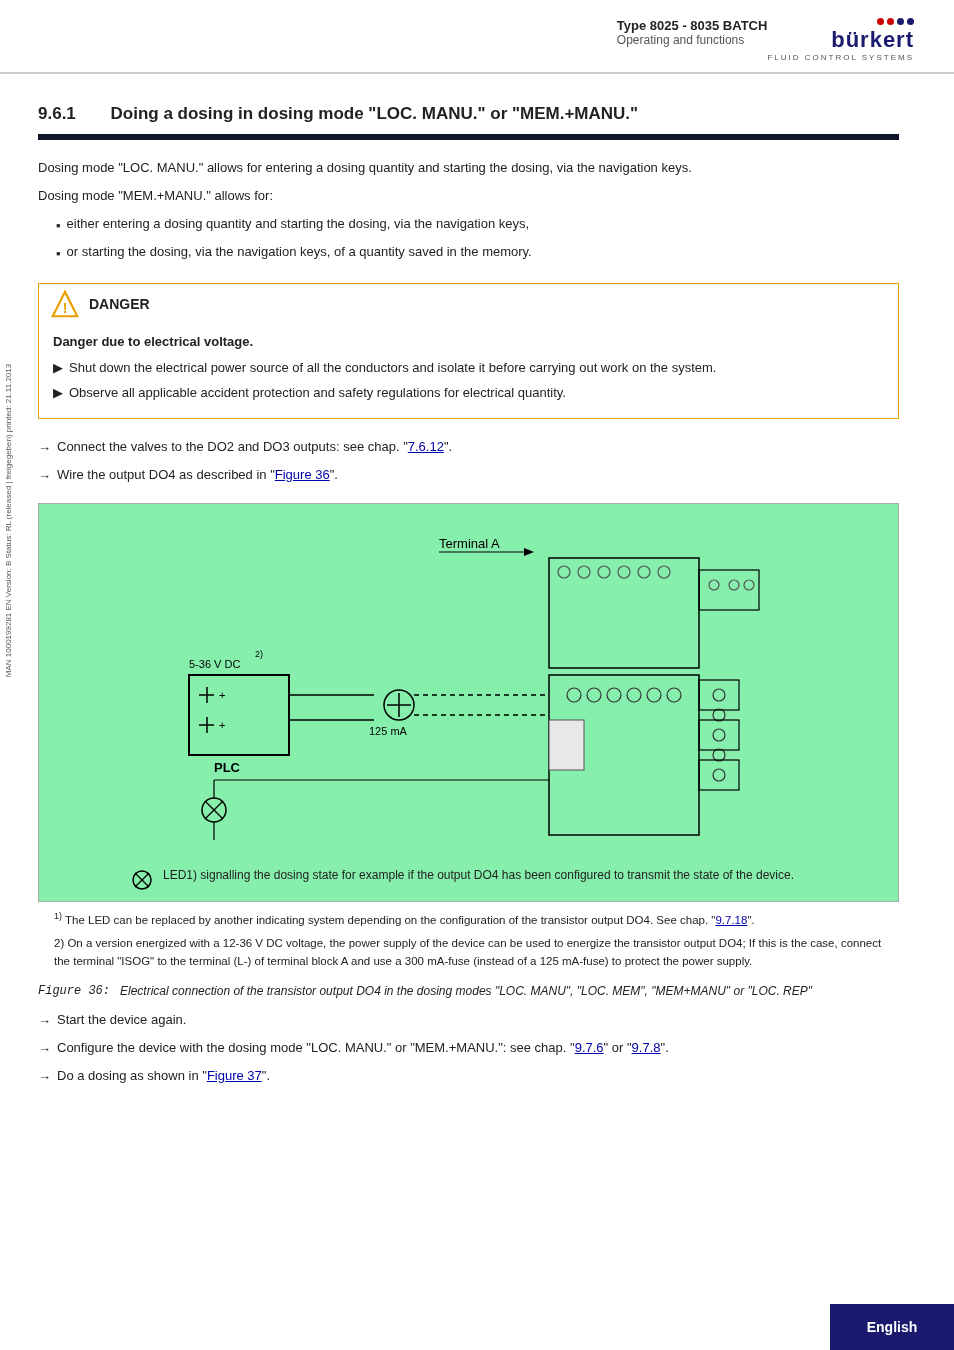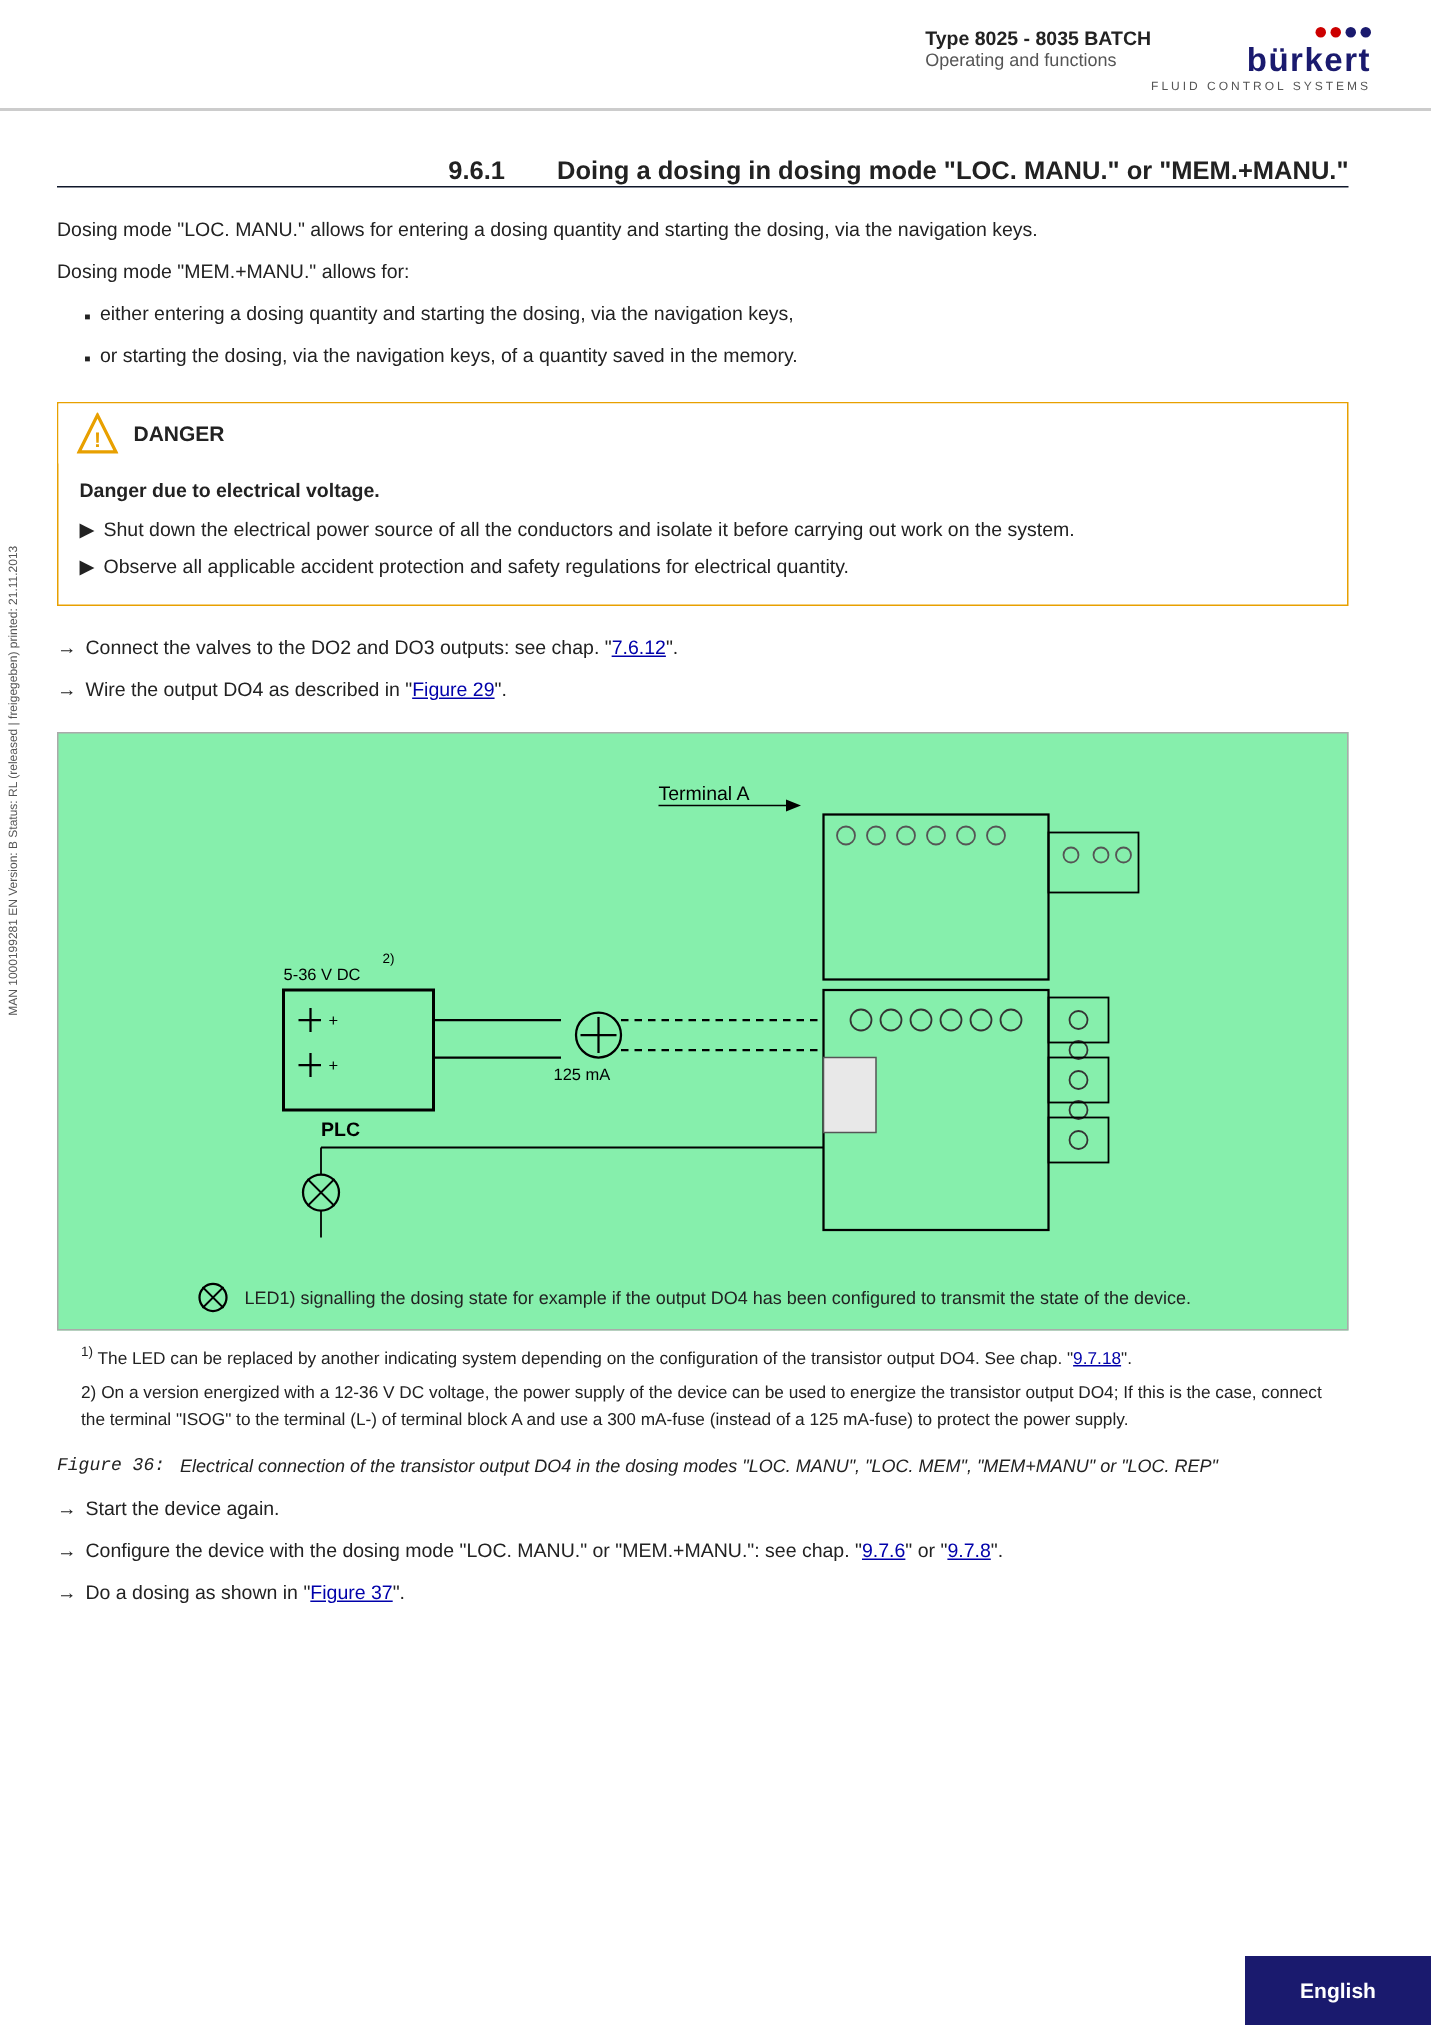"9.6.1 Doing a dosing in" .section-heading { border-bottom: 1px solid #0f172a -> 6px solid #0f172a; padding-bottom: none -> 10px; text-align: right -> none }
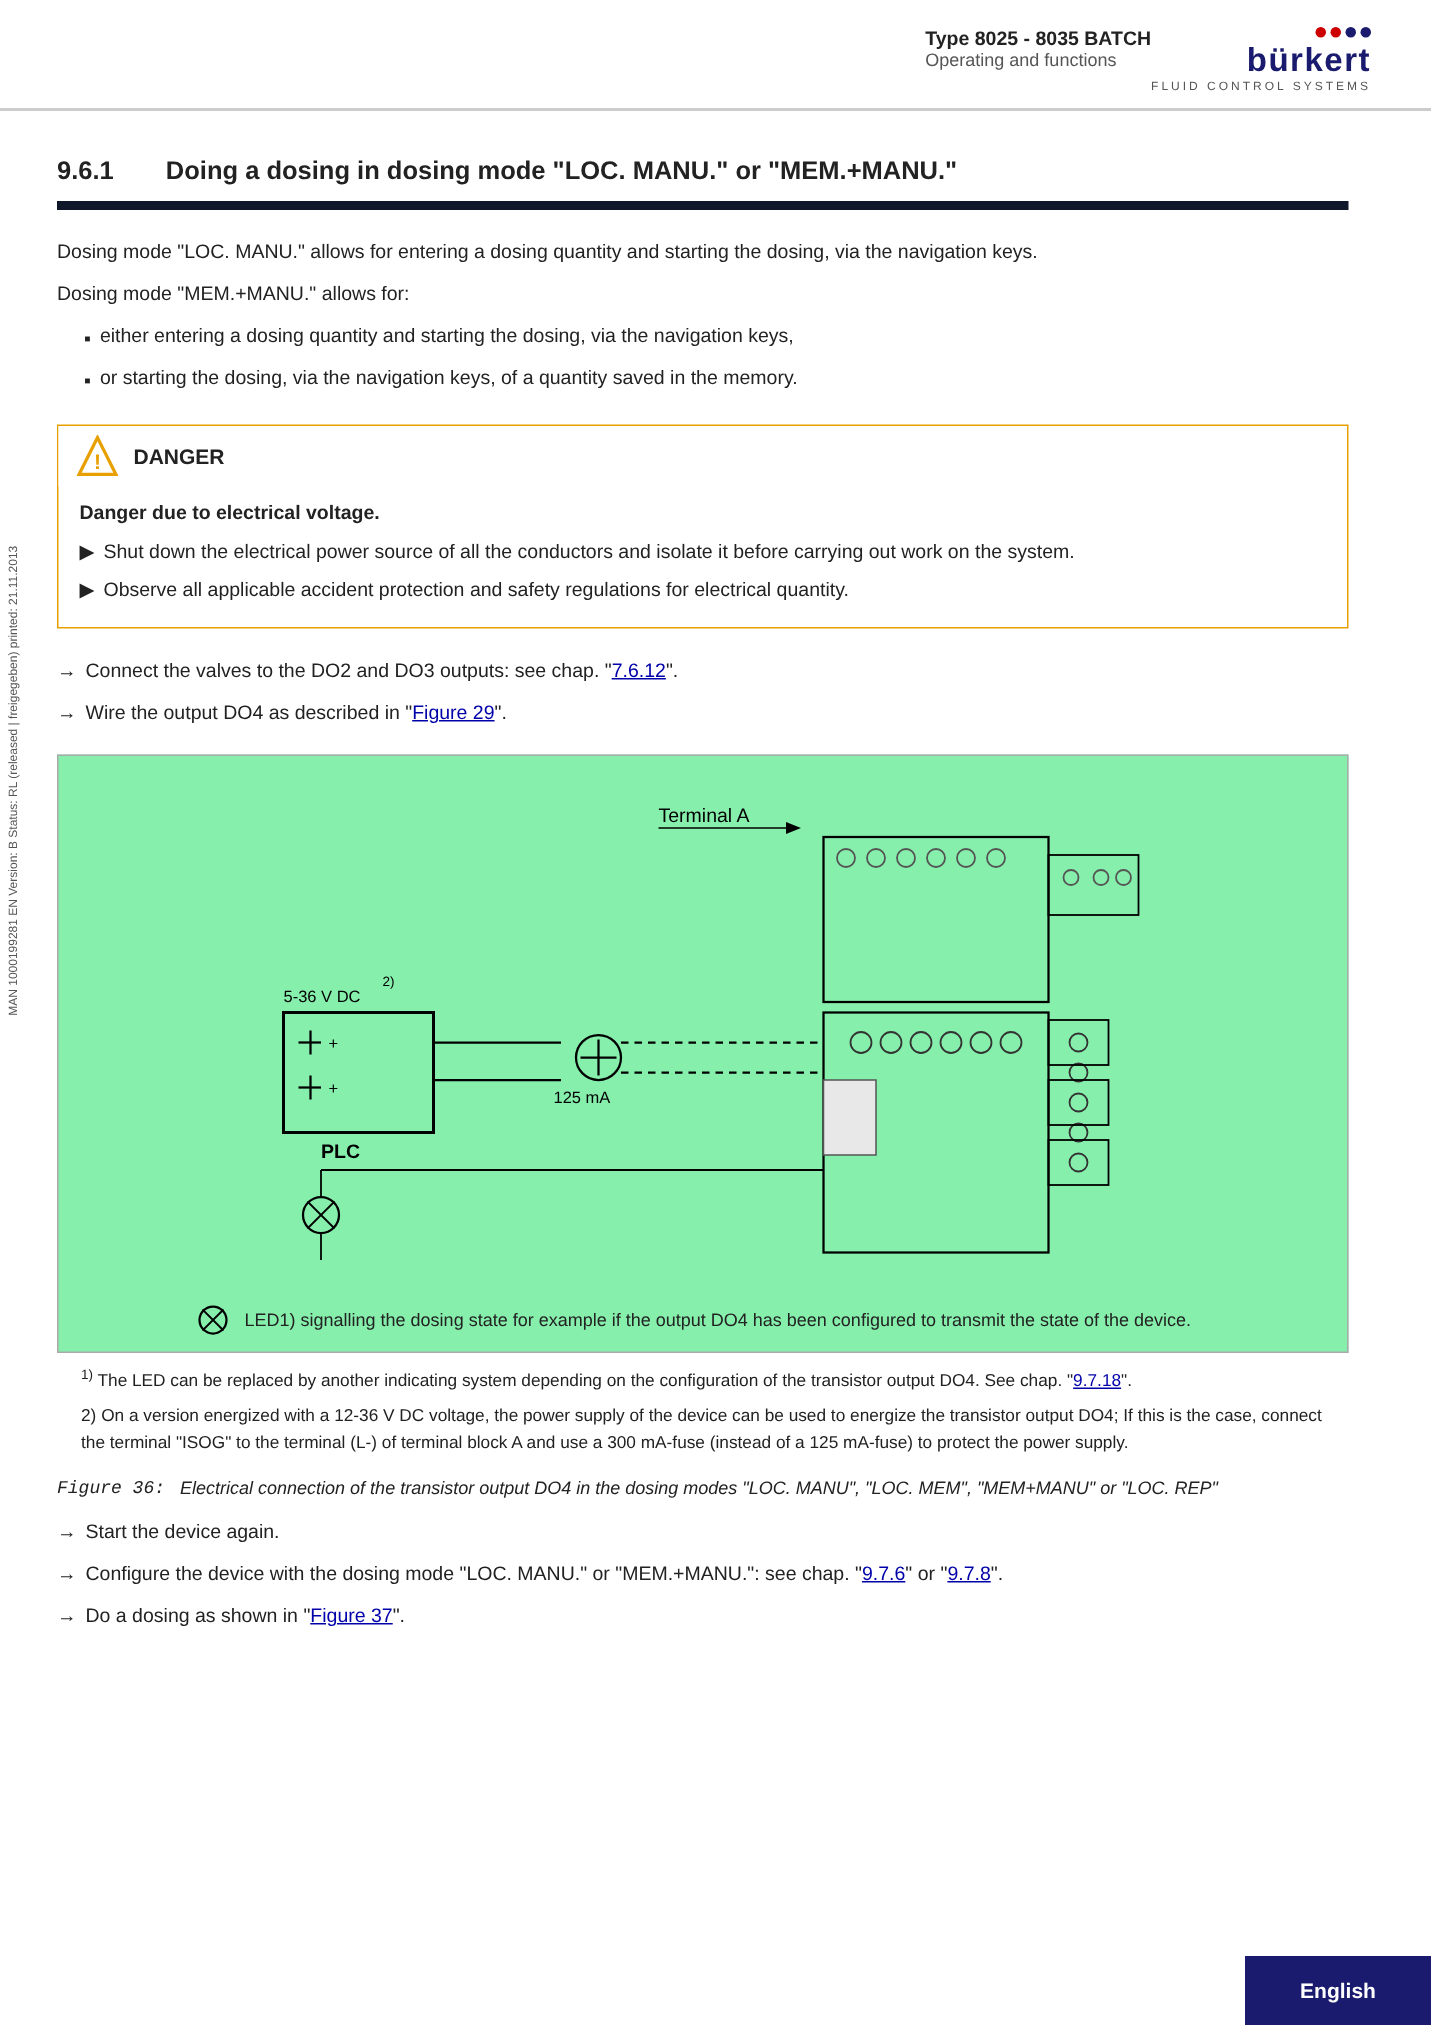"Figure 29" span.link { text: 29 -> 36 }
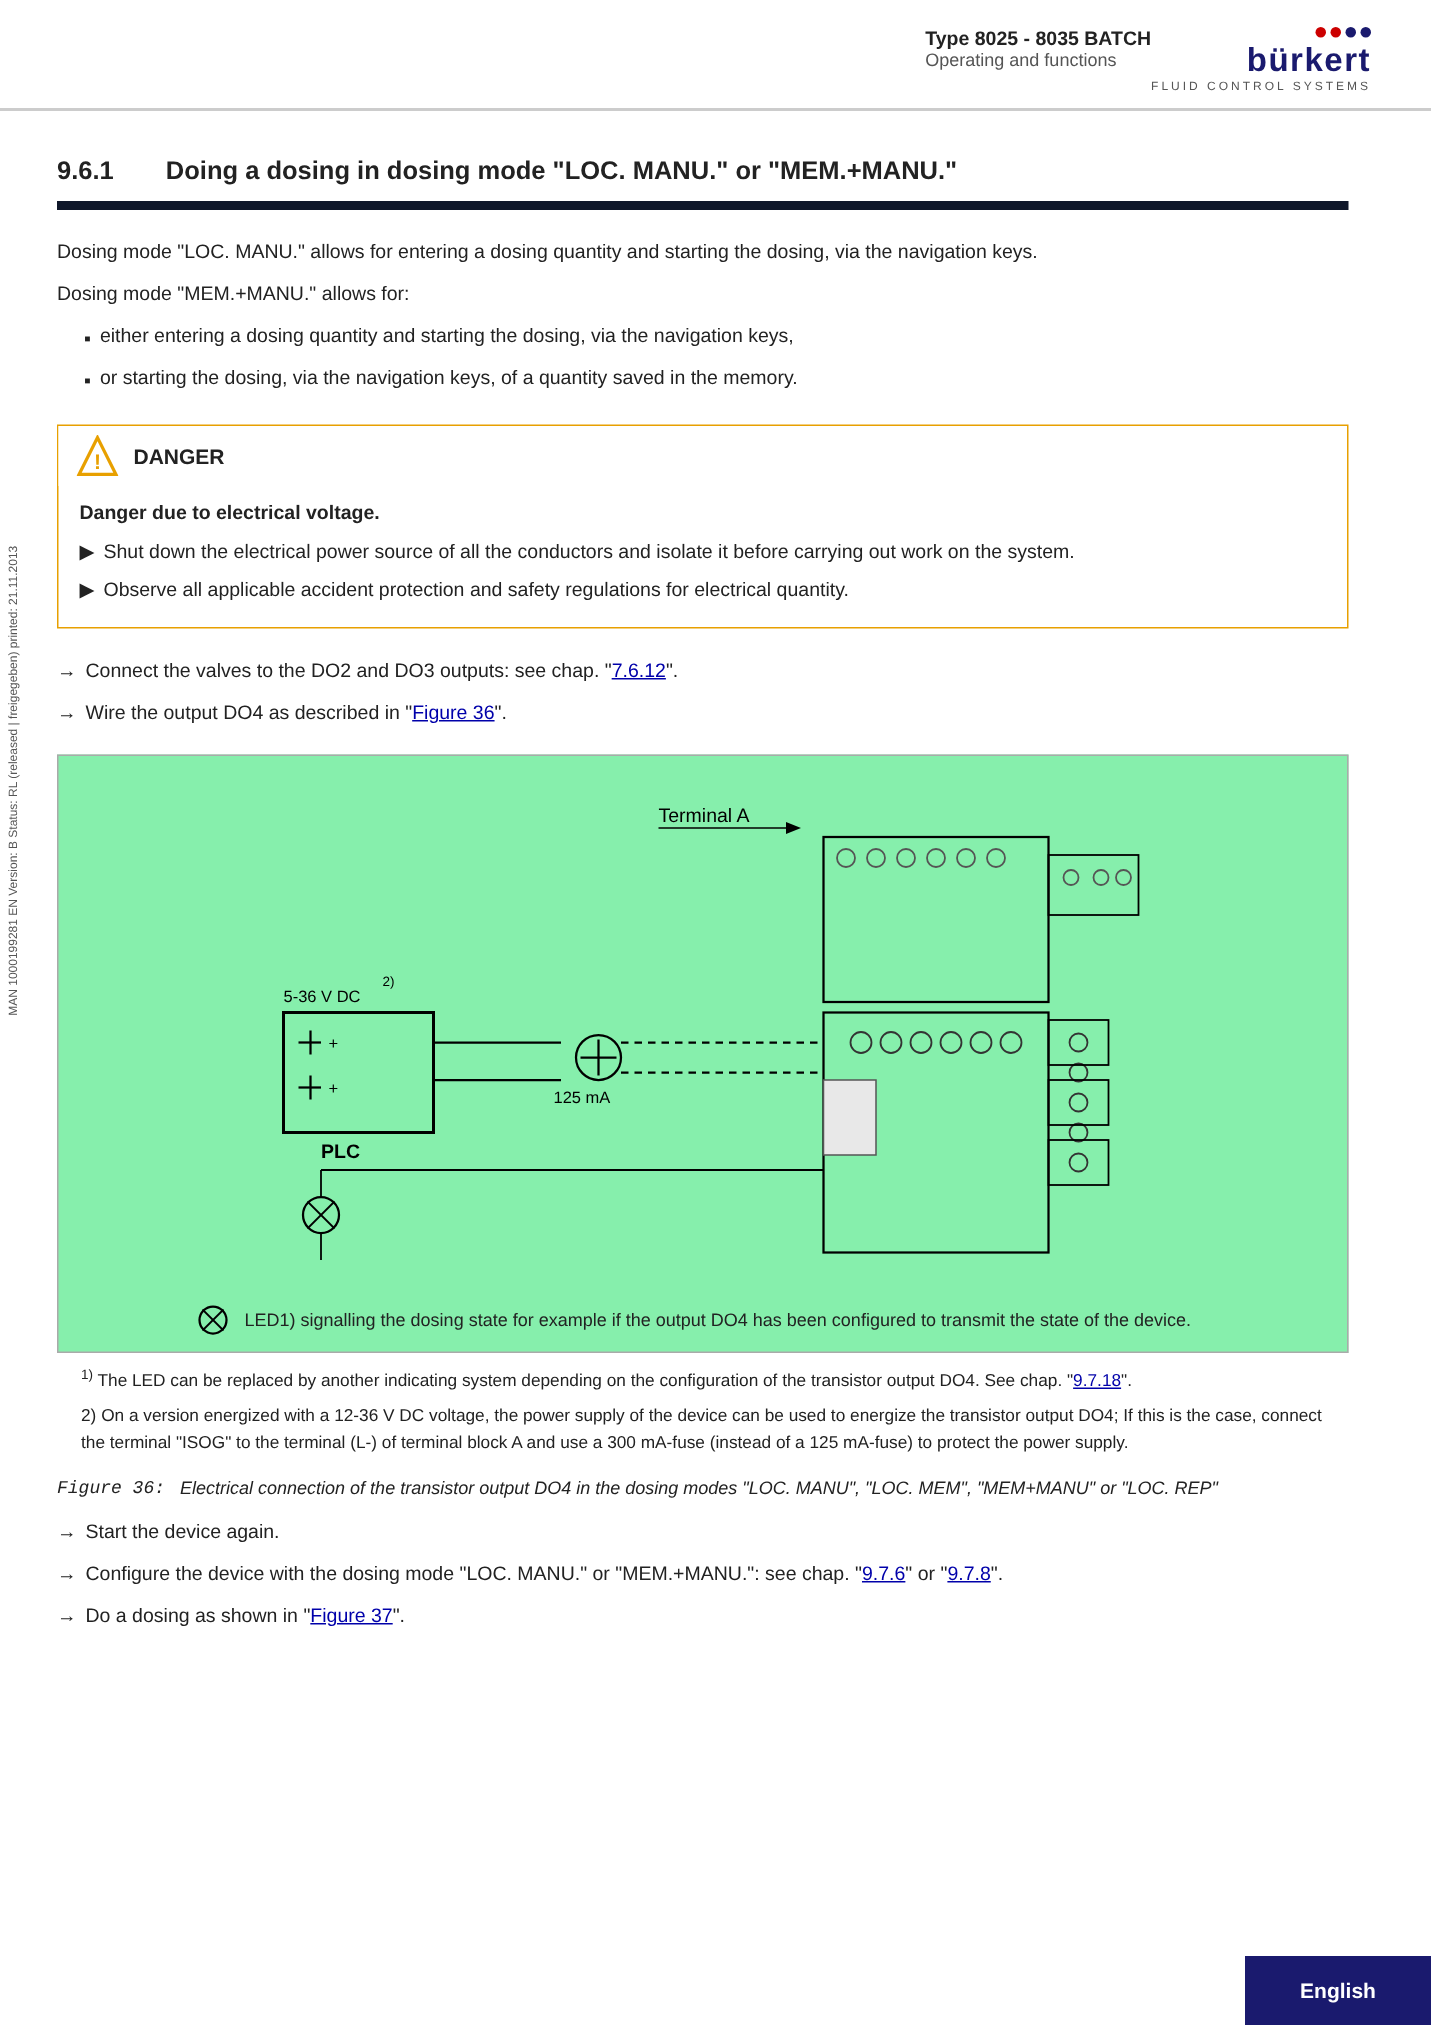"LED1) signalling the dosing state" .led-legend { align-items: center -> flex-start }
